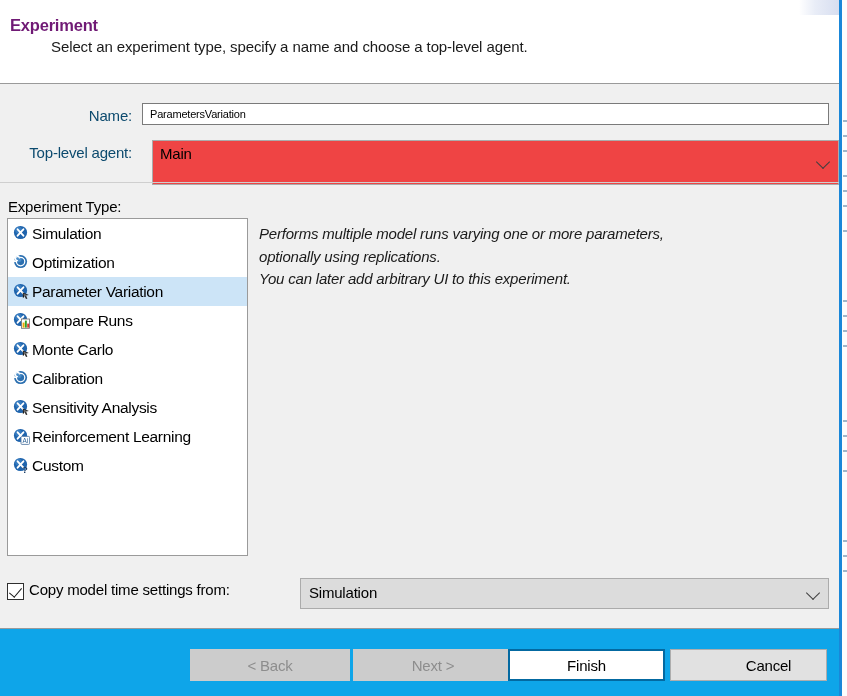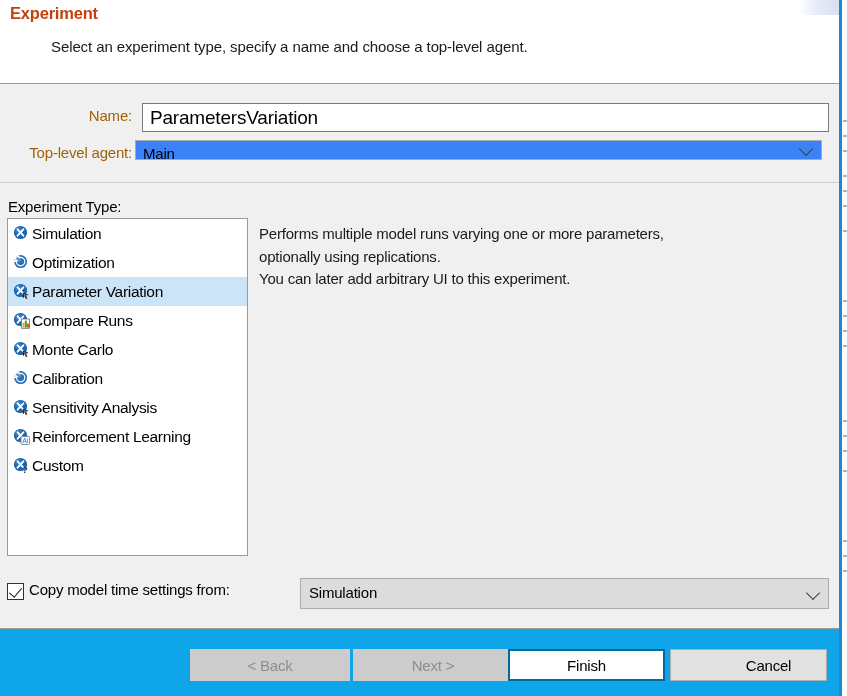"Experiment" #title { color: #c2410c -> #701a75; top: 4px -> 16px }
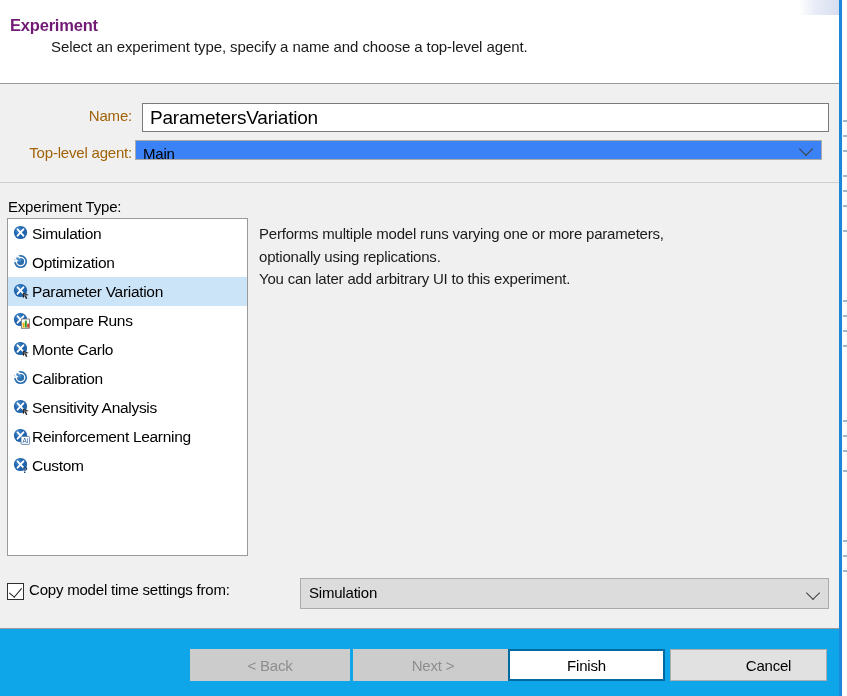"Name:" .field-label { color: #a16207 -> #0c4a6e }
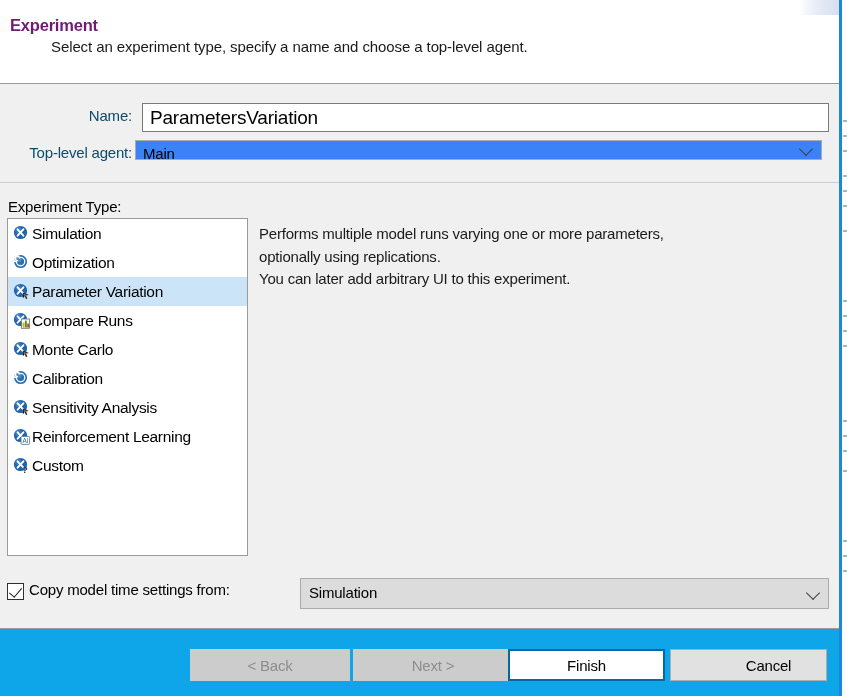"ParametersVariation" #name-input { font-size: 19px -> 11px; height: 29px -> 22px }
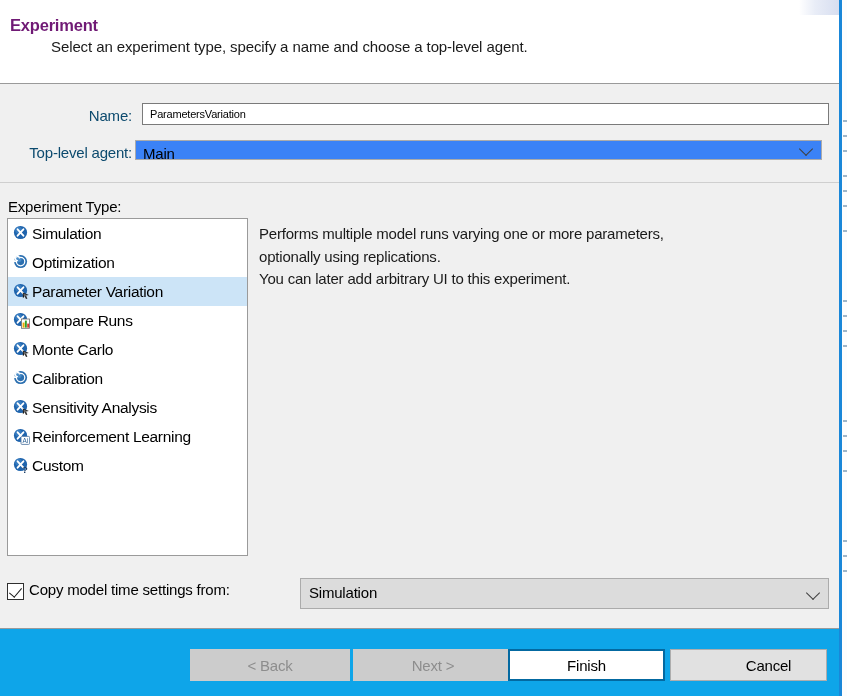"Main" #agent-select { background: #3b82f6 -> #ef4444; height: 20px -> 45px; left: 135px -> 152px }
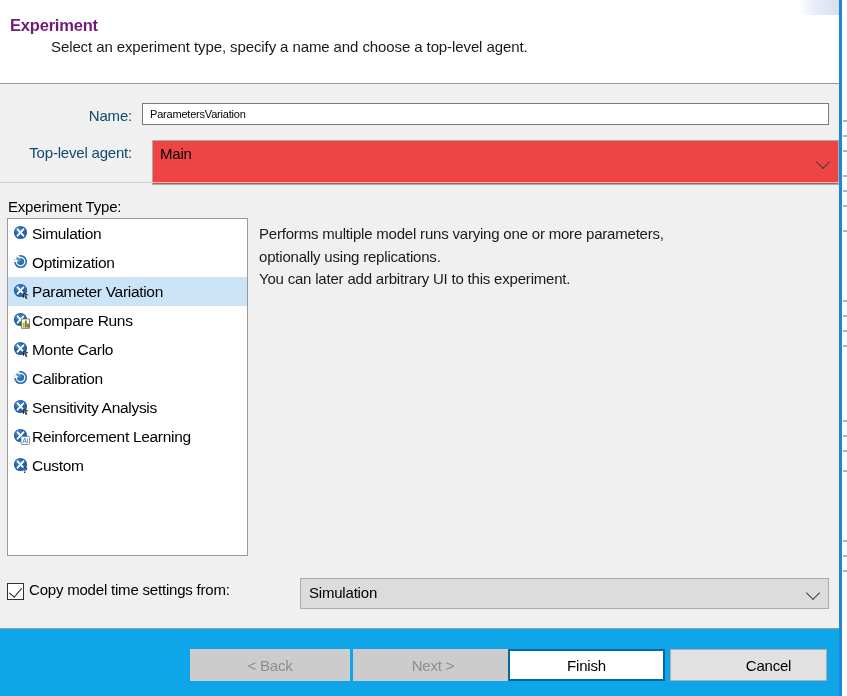"Performs multiple model runs varying" #desc div { font-style: none -> italic }
